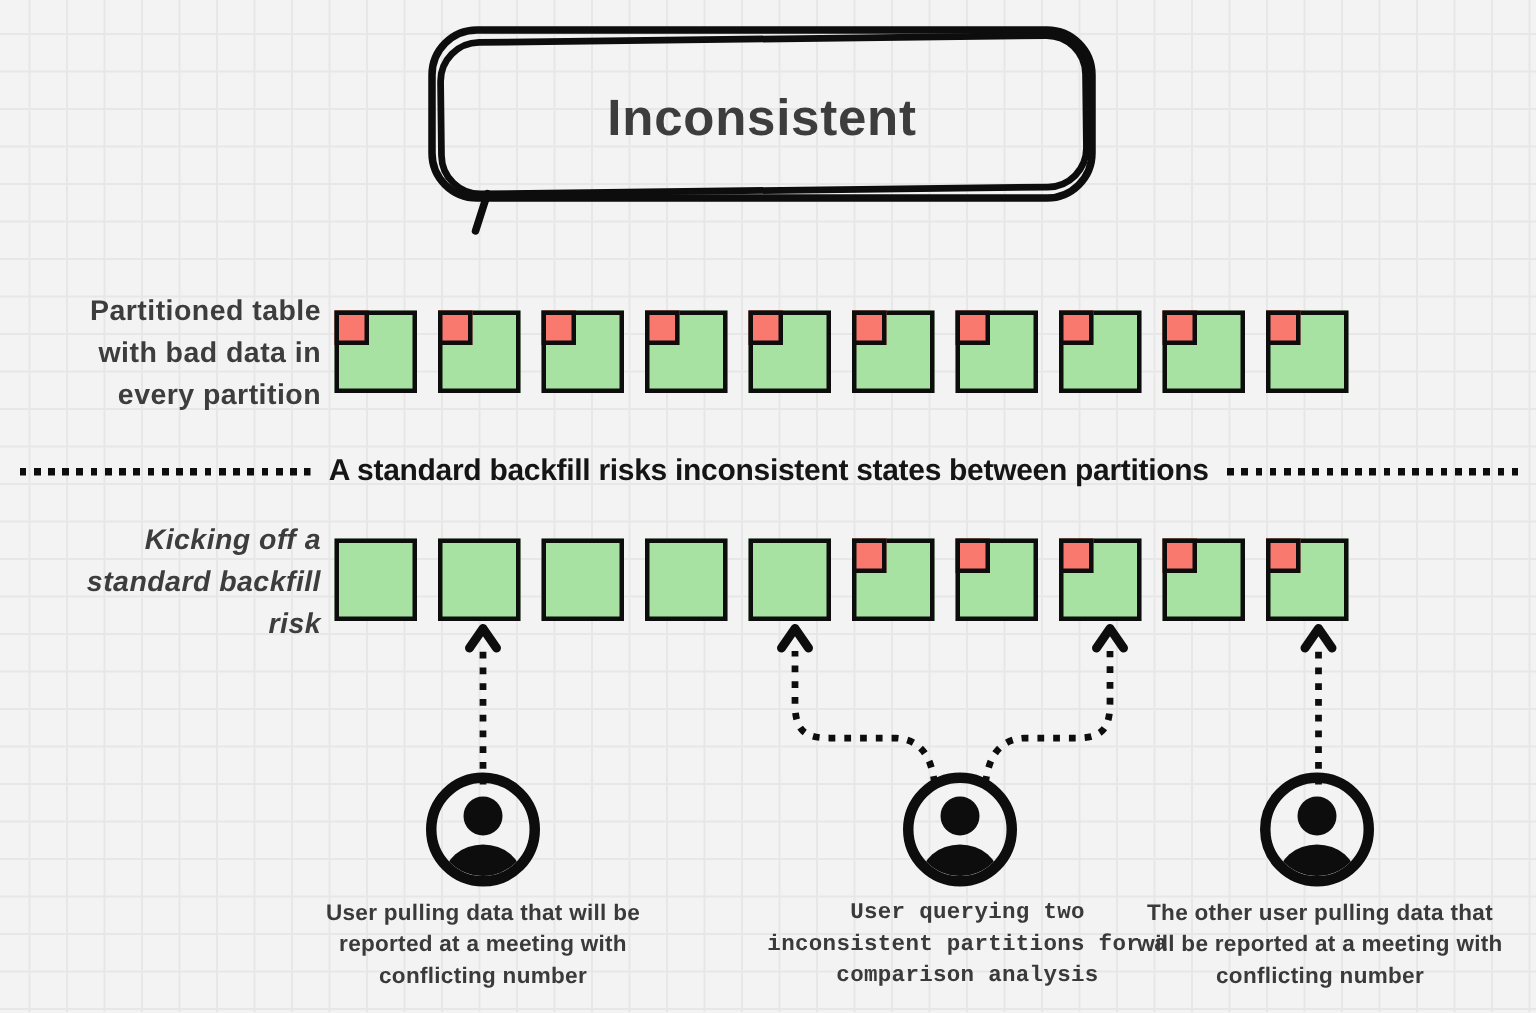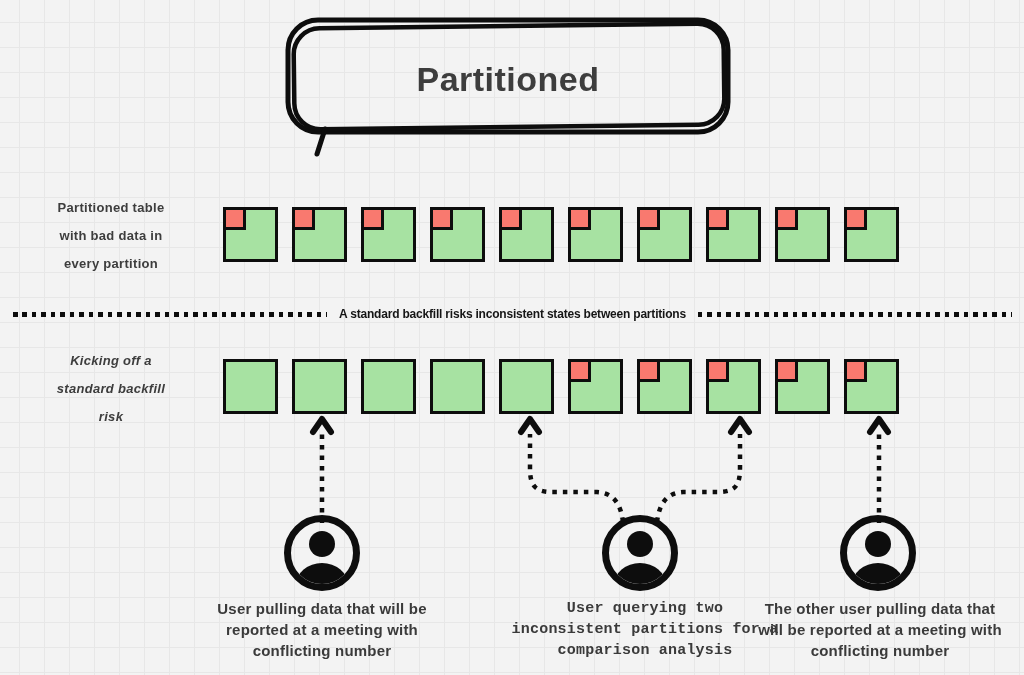"Partitioned" div { text: Partitioned -> Inconsistent }
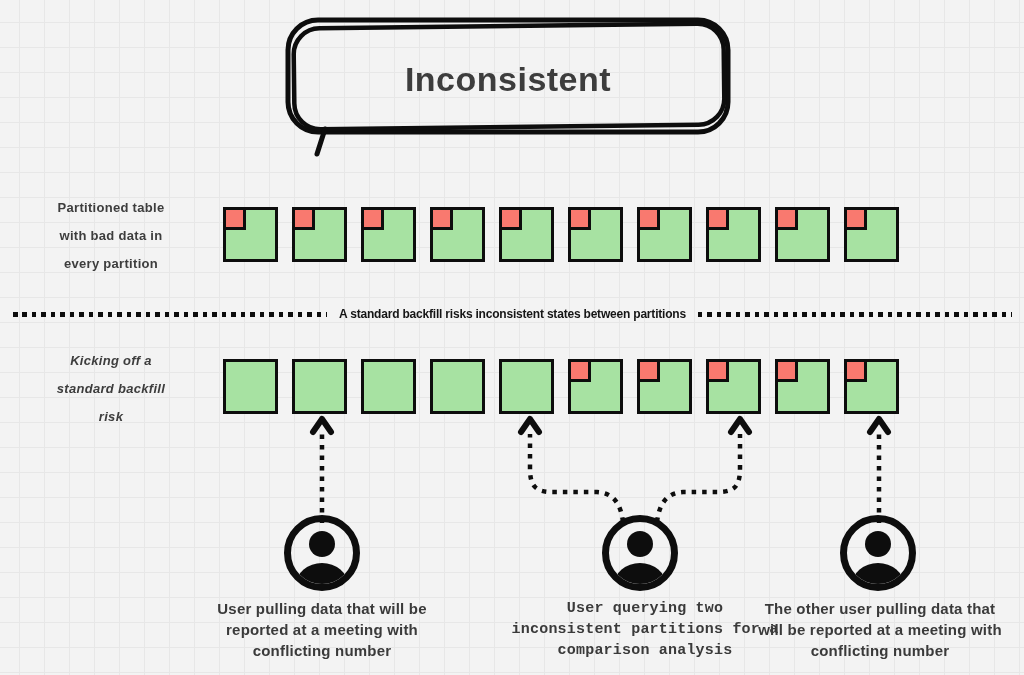"Partitioned table" .row-label { font-size: 13px -> 19px; text-align: center -> right }
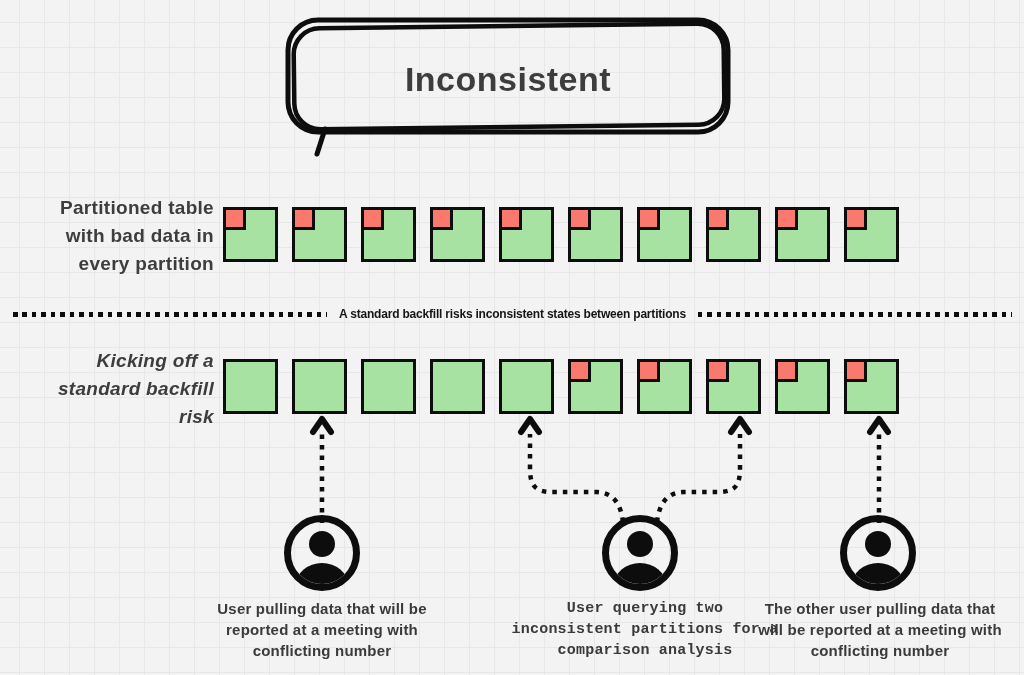"A standard backfill risks inconsistent" .divider-label { font-size: 12px -> 20px }
